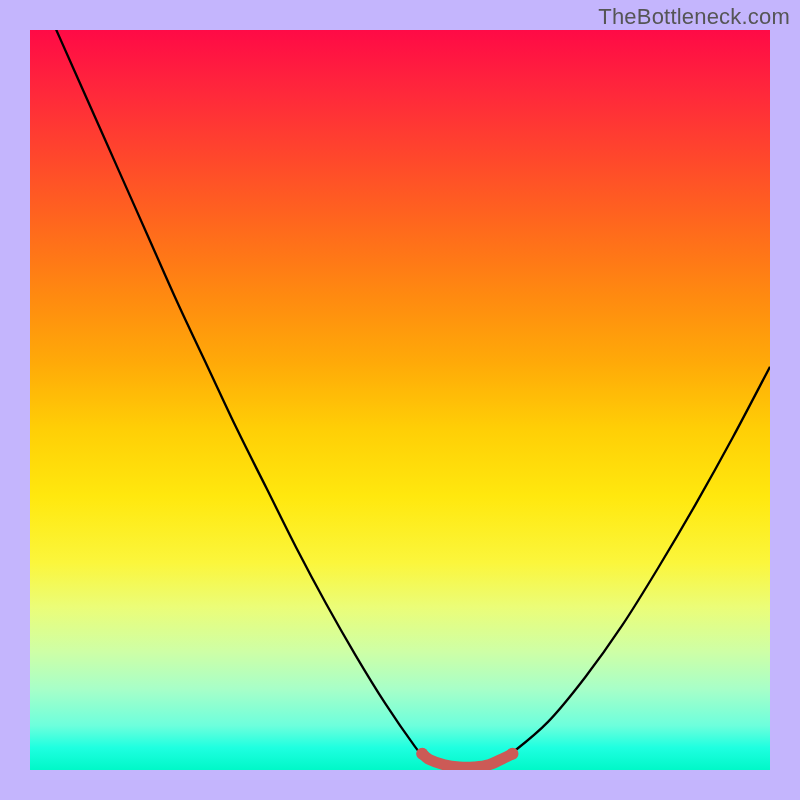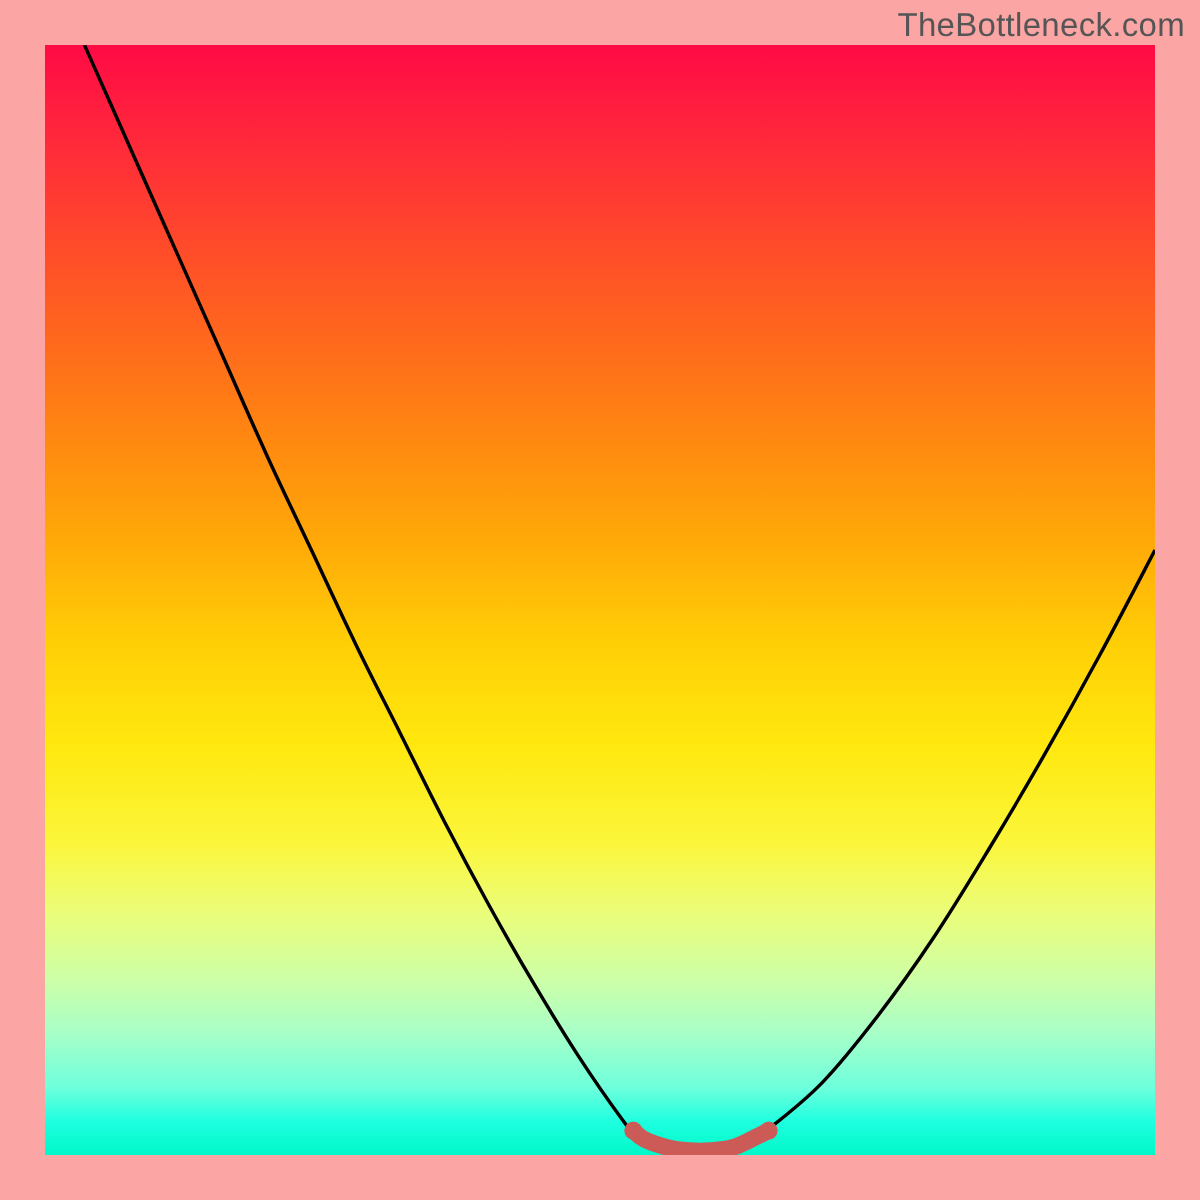"TheBottleneck.com" .chart-container { background: #fca5a5 -> #c4b5fd }
